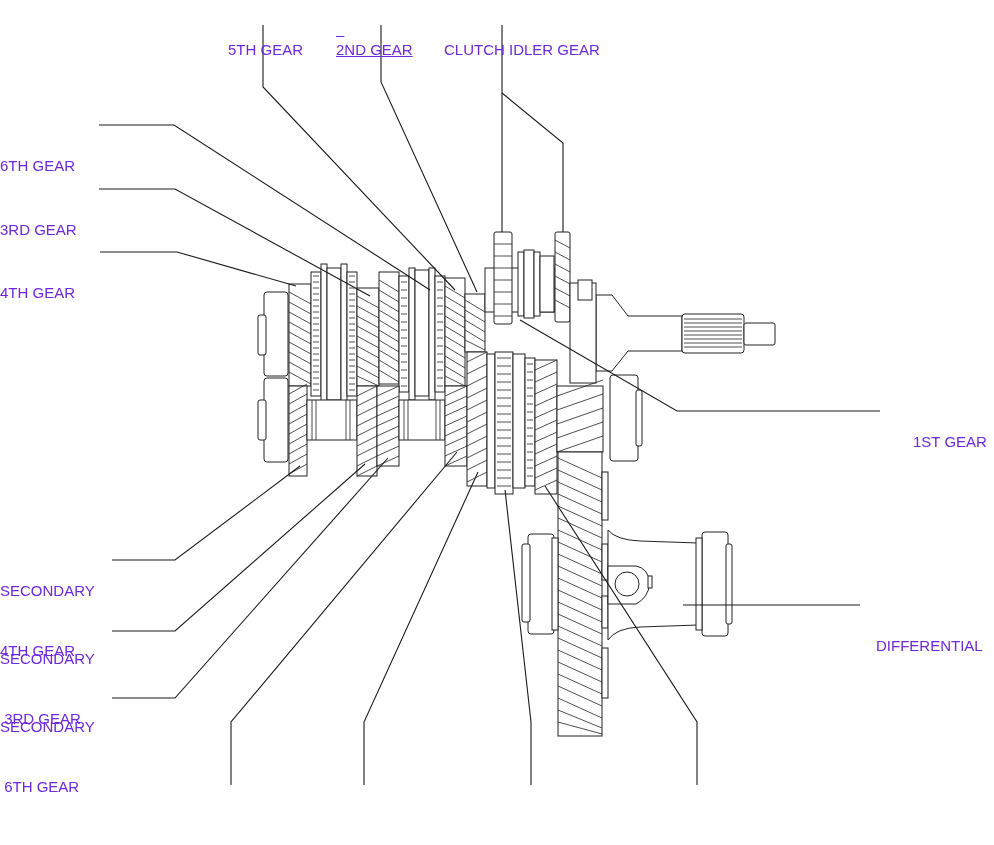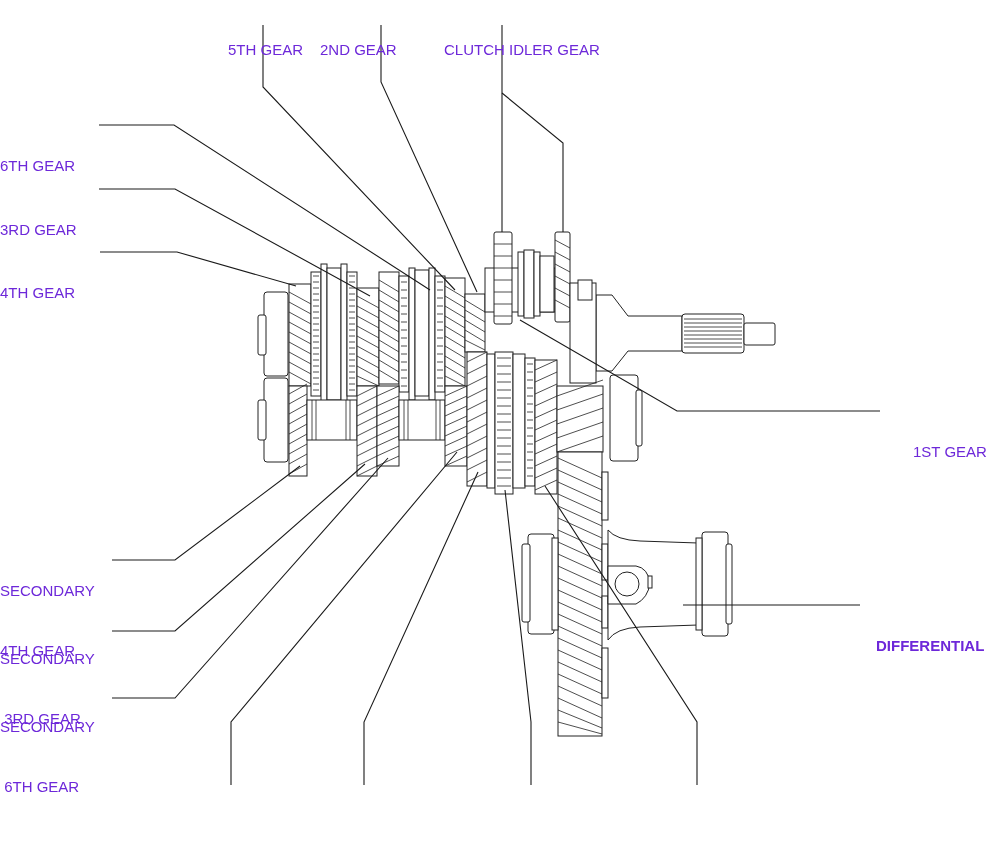"2ND GEAR" div.lbl { left: 320px -> 336px; text-decoration: none -> underline }
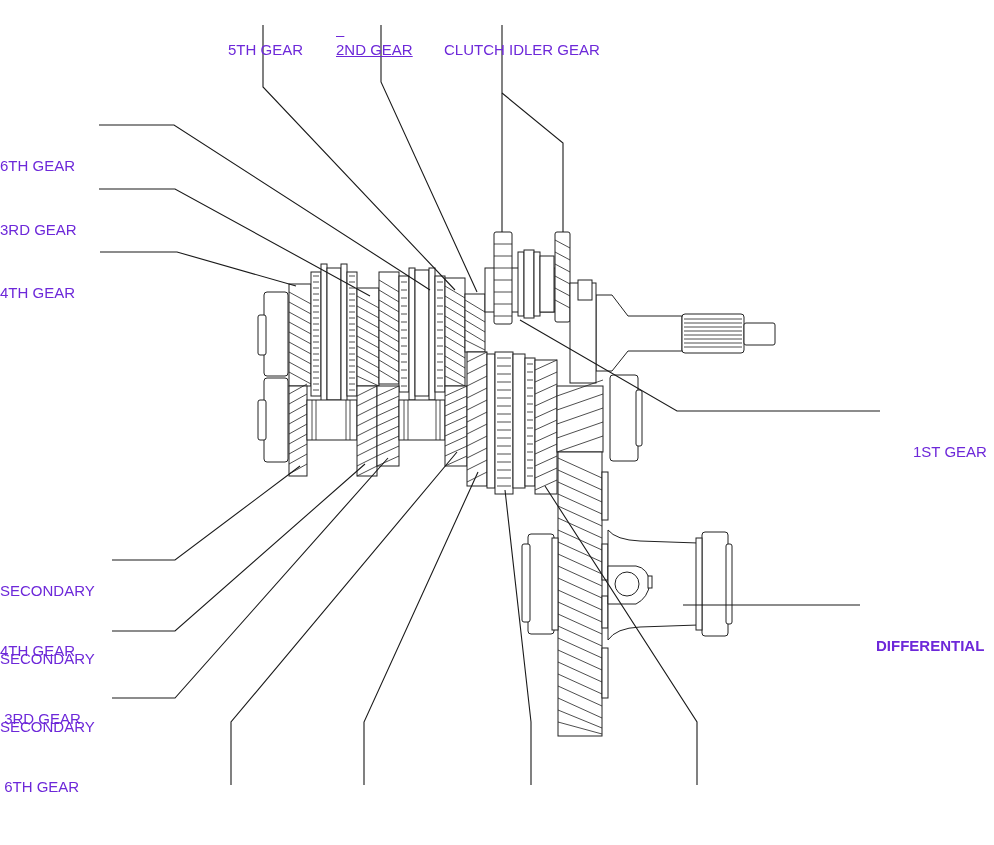"1ST GEAR" div.lbl { top: 402px -> 392px }
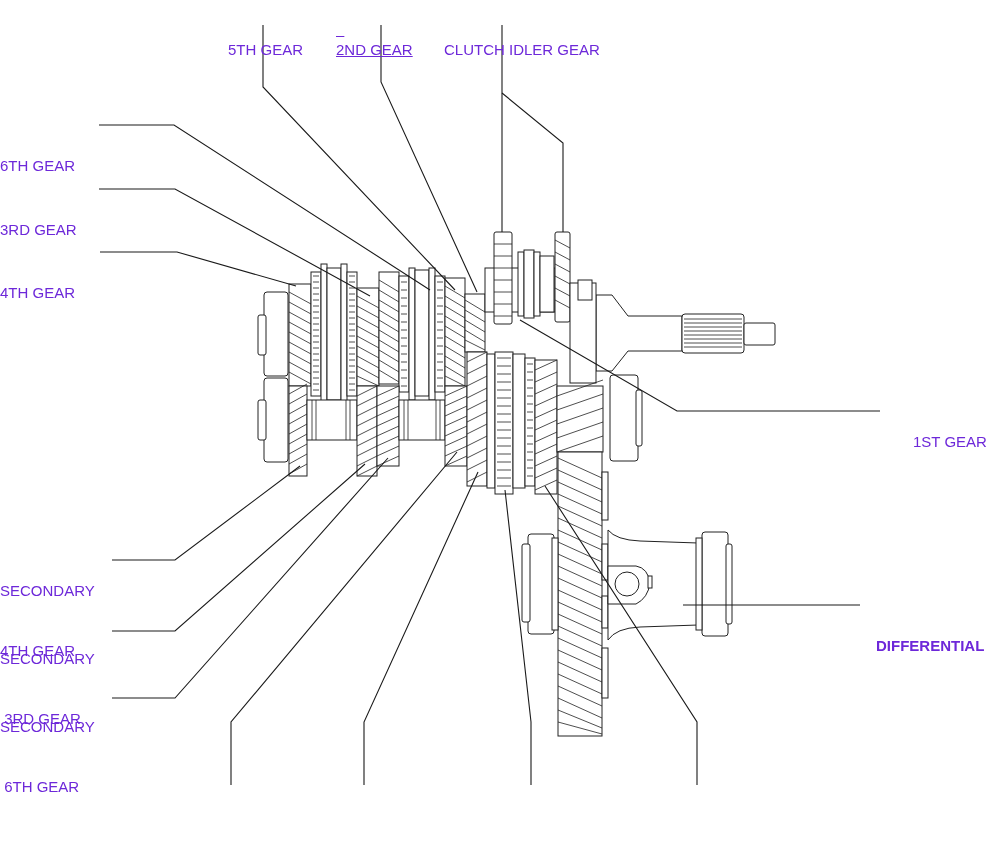"DIFFERENTIAL" div.lbl { font-weight: bold -> none }
